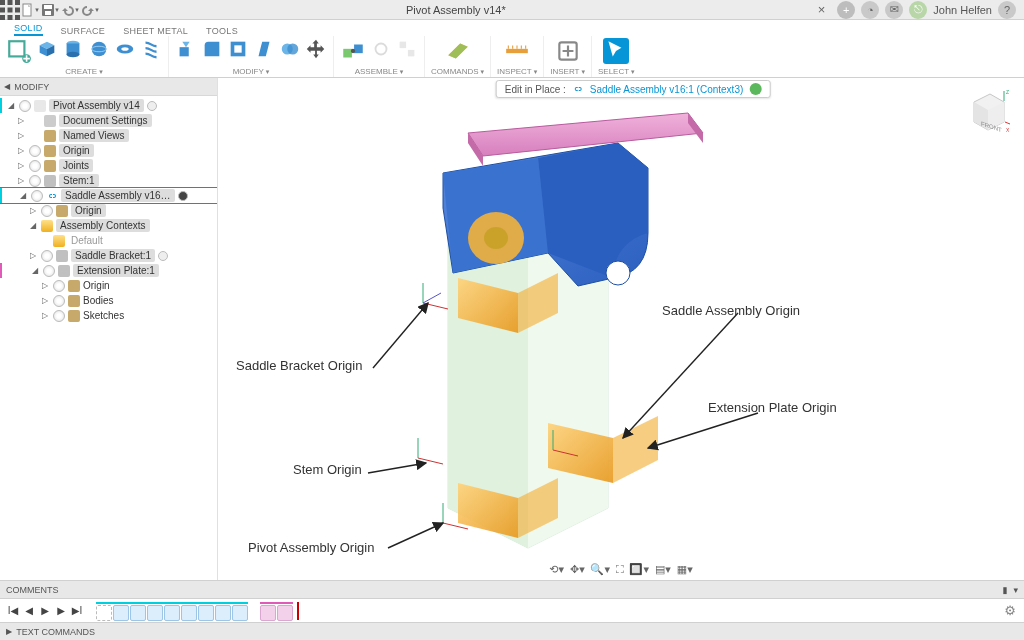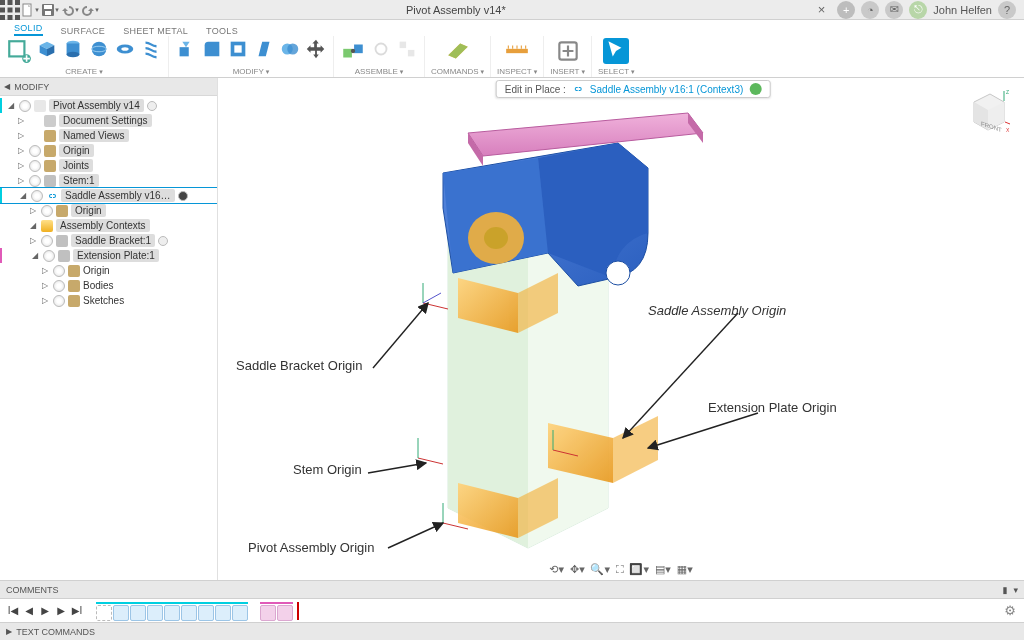"Default" div.node { html: none -> <div> <span></span> <span></span> <span>Default</span> </div> }
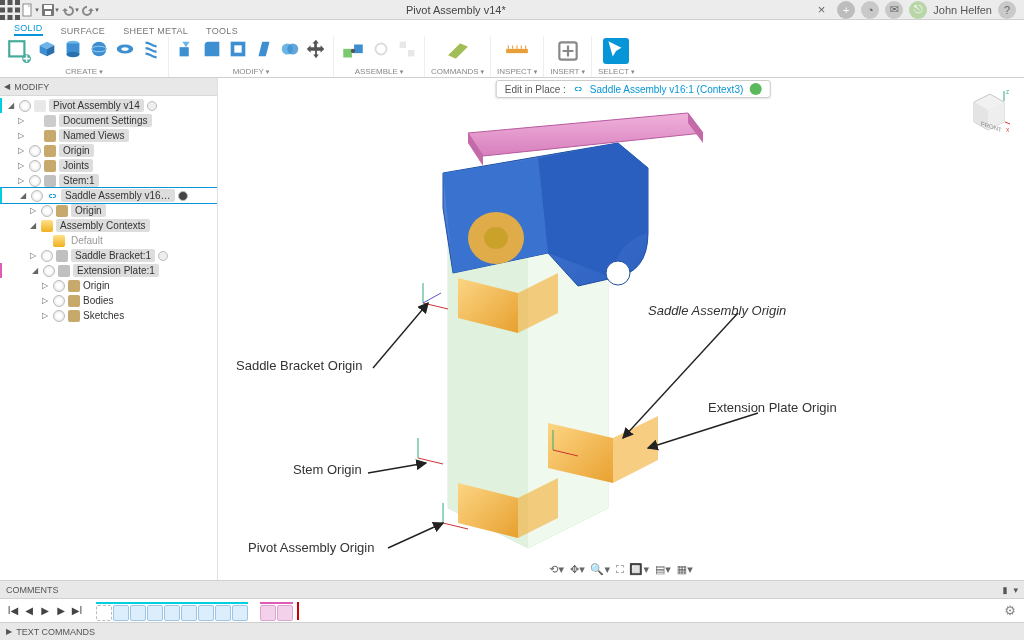"Saddle Assembly Origin" div.ann { font-style: italic -> none; left: 430px -> 444px }
